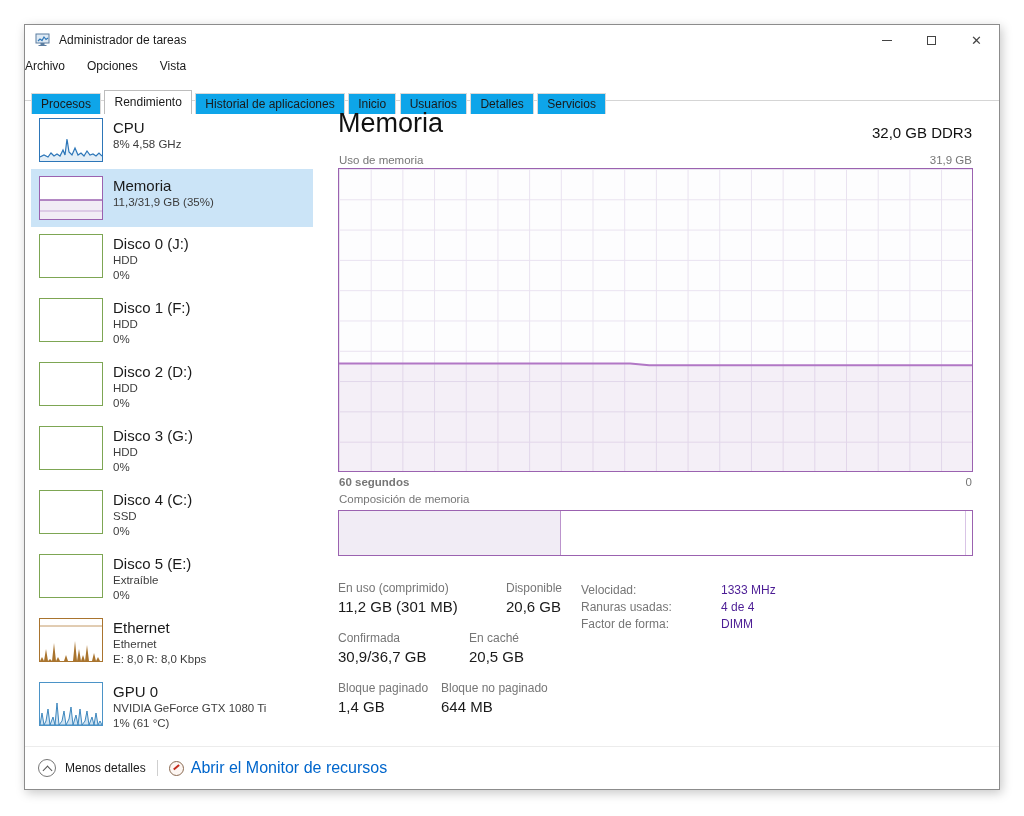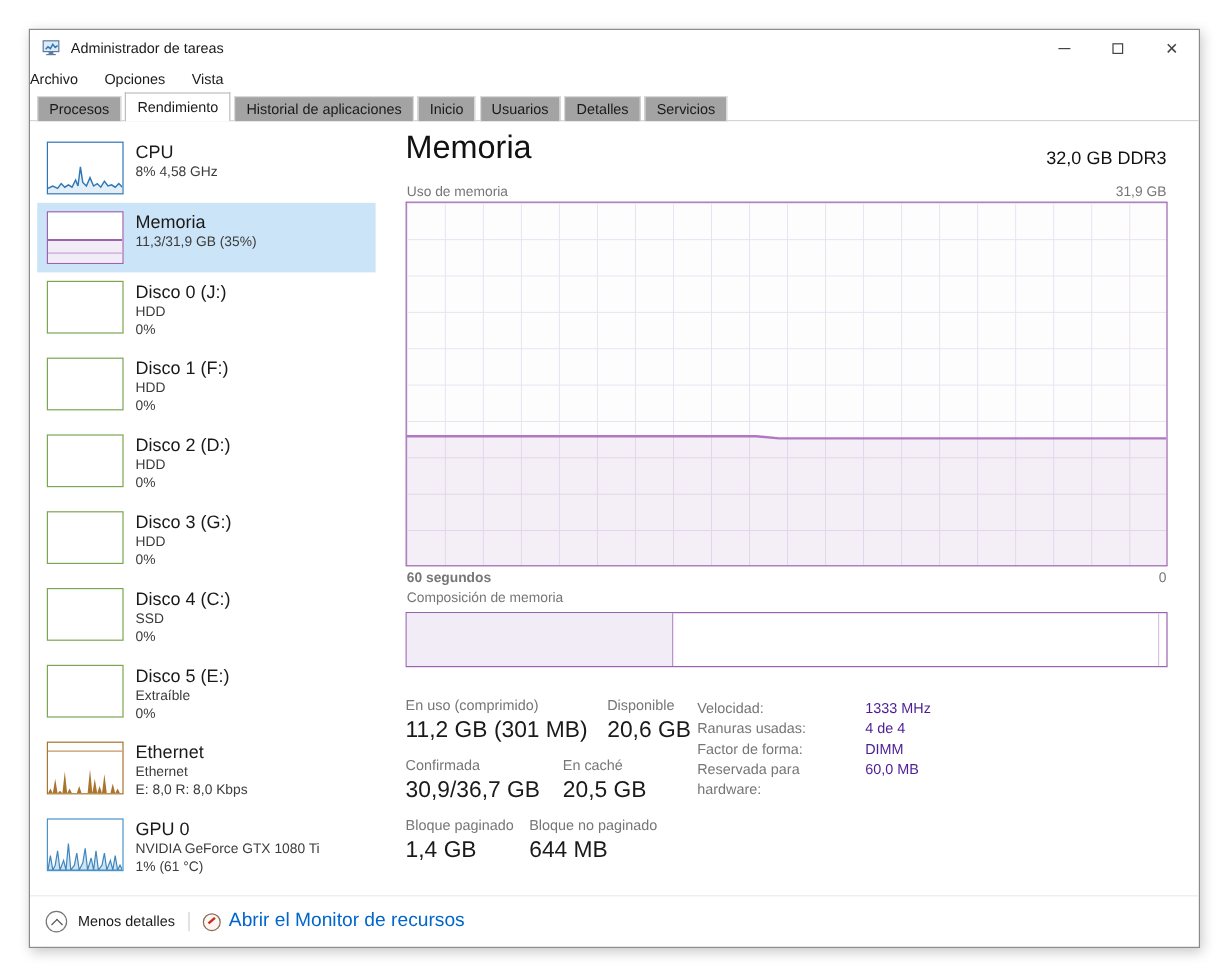"Procesos" .tab { background: #a3a3a3 -> #0ea5e9; margin-top: 3px -> 16px }
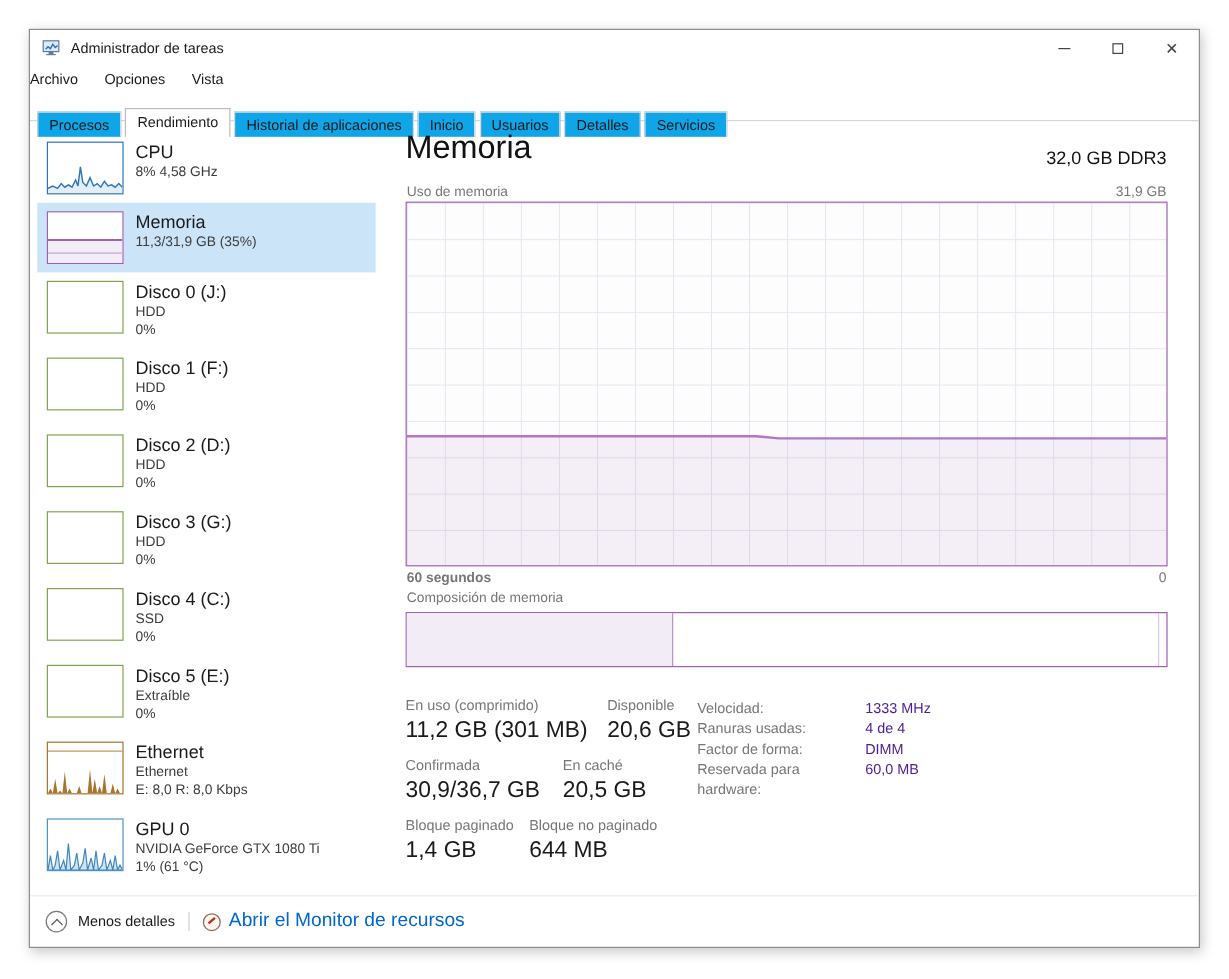"11,2 GB (301 MB)" .stat-value { font-size: 19px -> 15px }
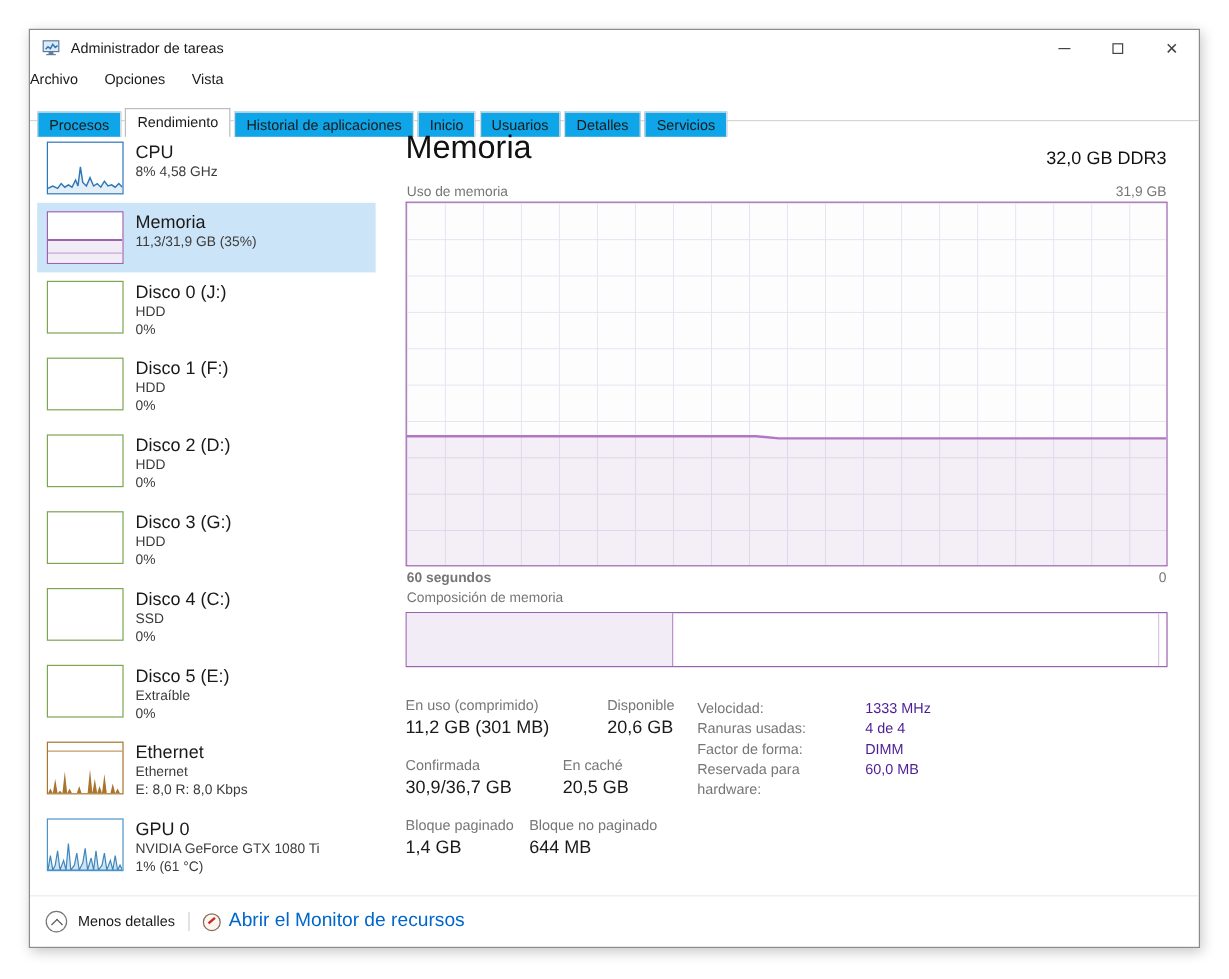"Reservada para hardware:" div.detail-row { html: <div> <span>Reservada para hardware:</span> <span>60,0 MB</span> </div> -> none }
